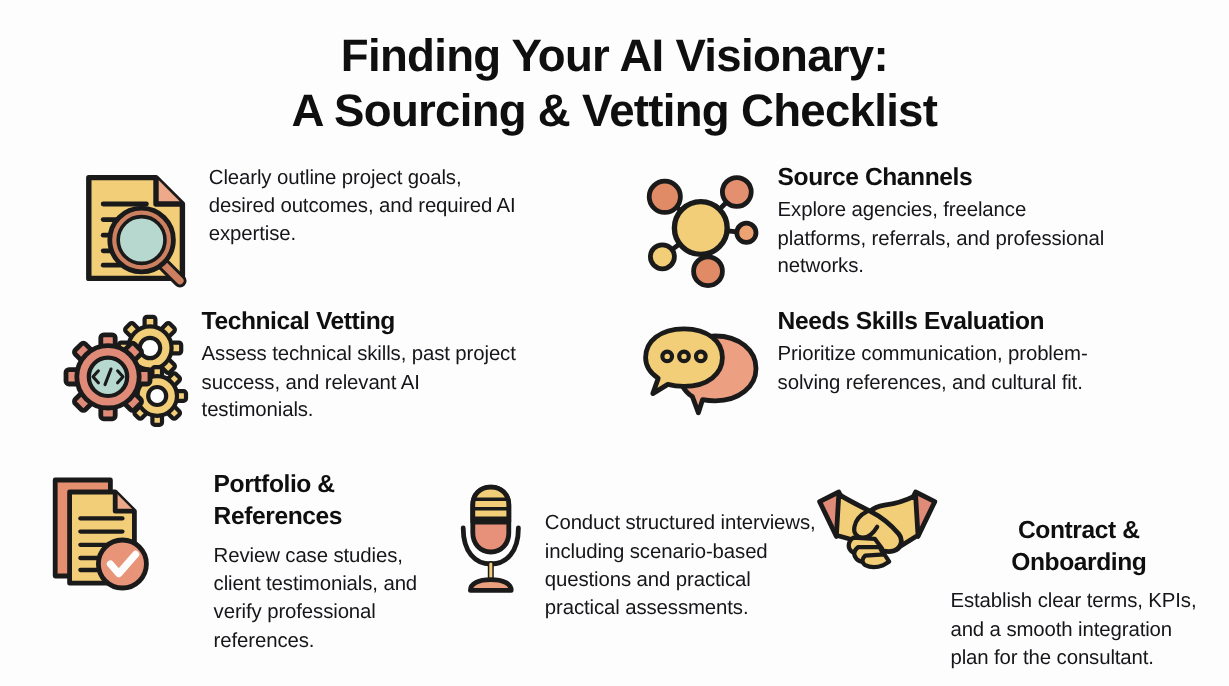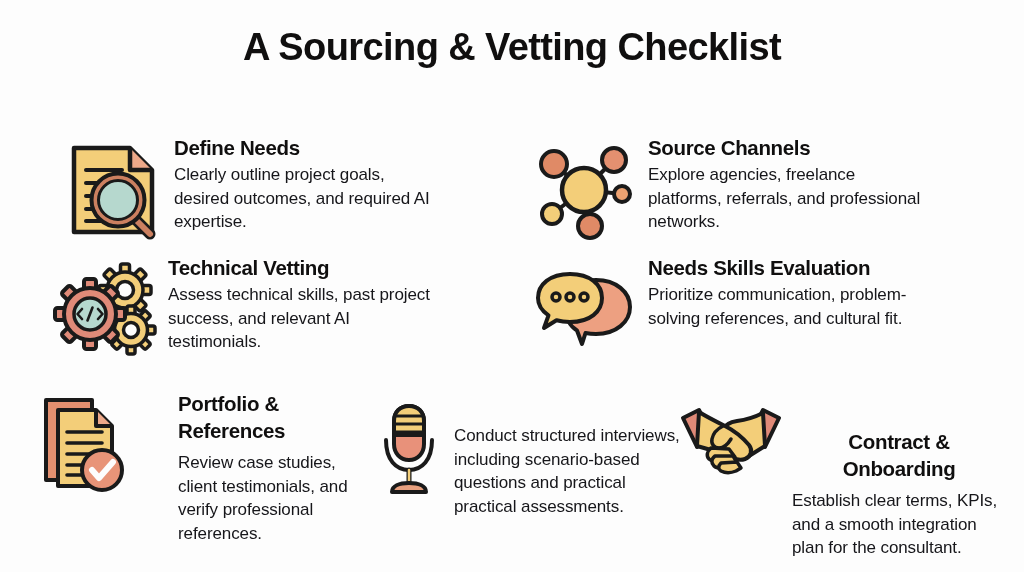"Finding Your AI Visionary:" div.title-line { html: none -> <div>Finding Your AI Visionary:</div> }
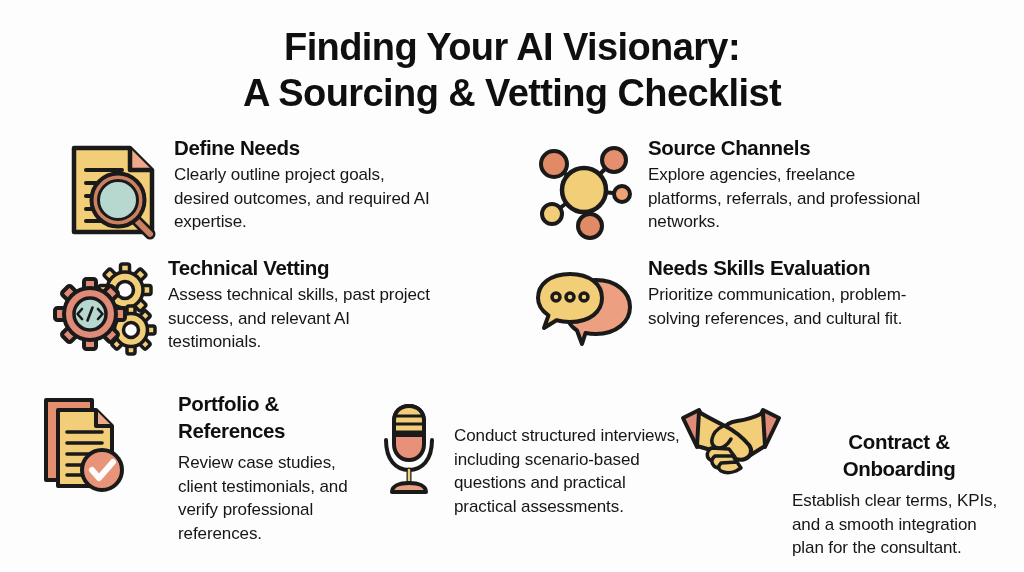"Define Needs" p.item-title { html: <p>Define Needs</p> -> none }
